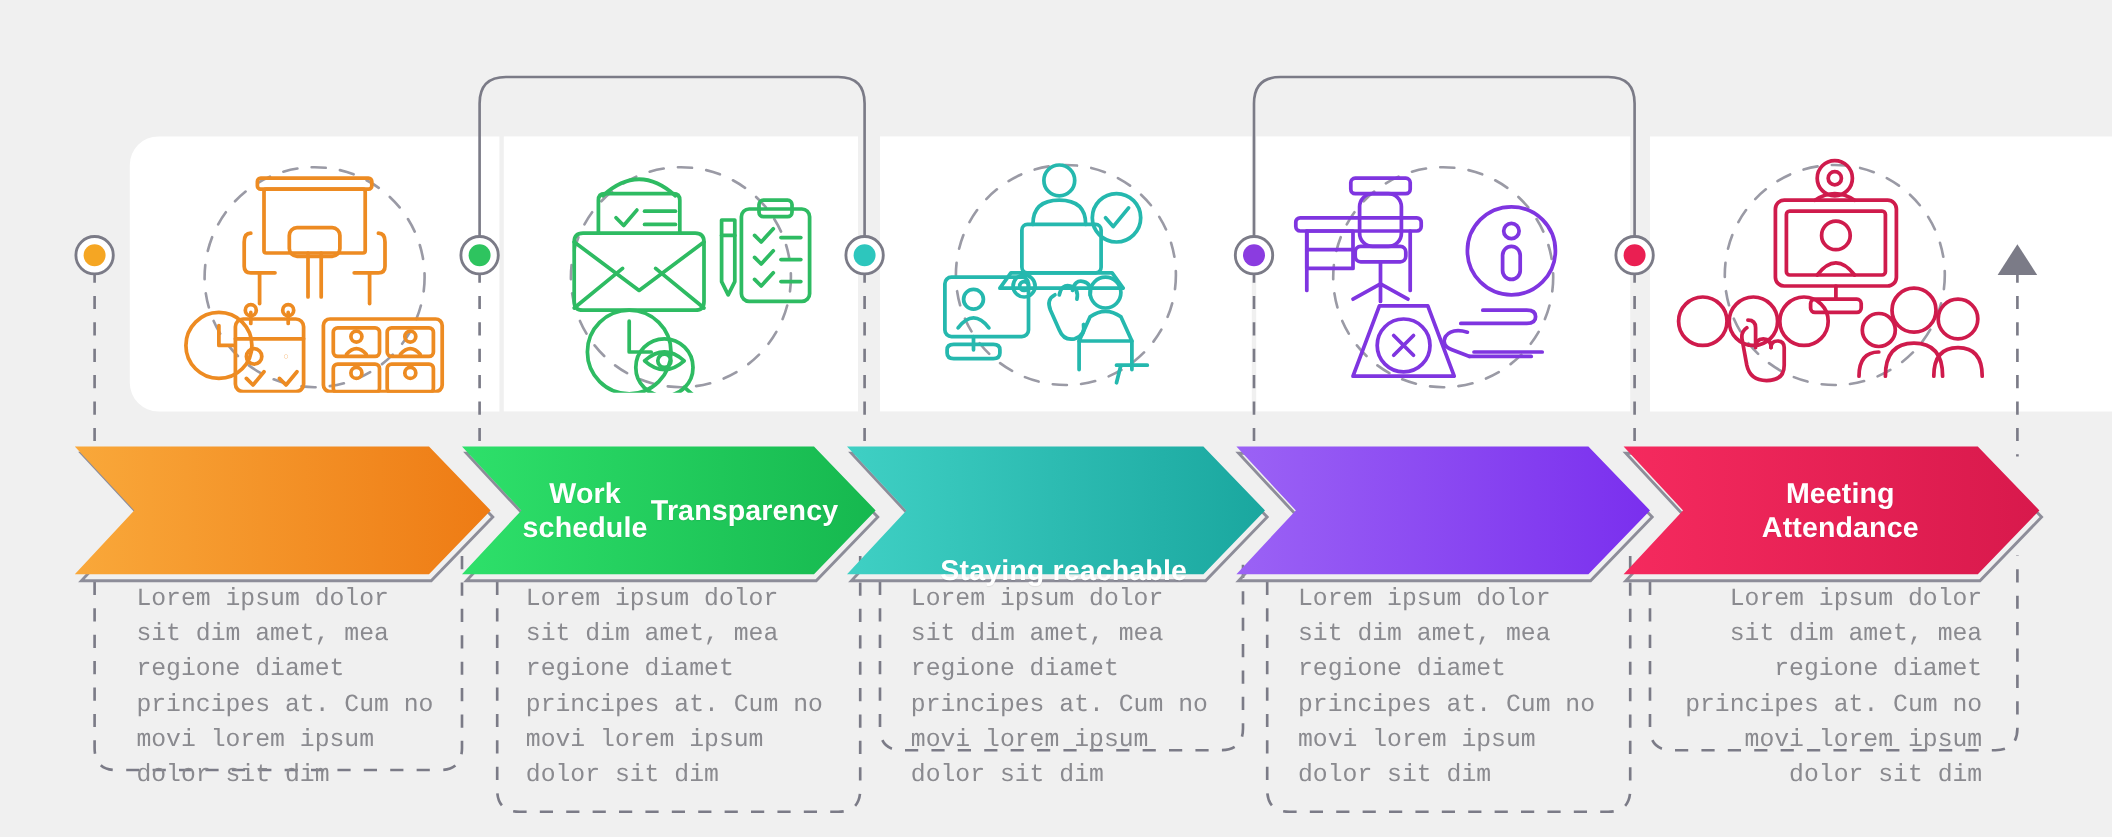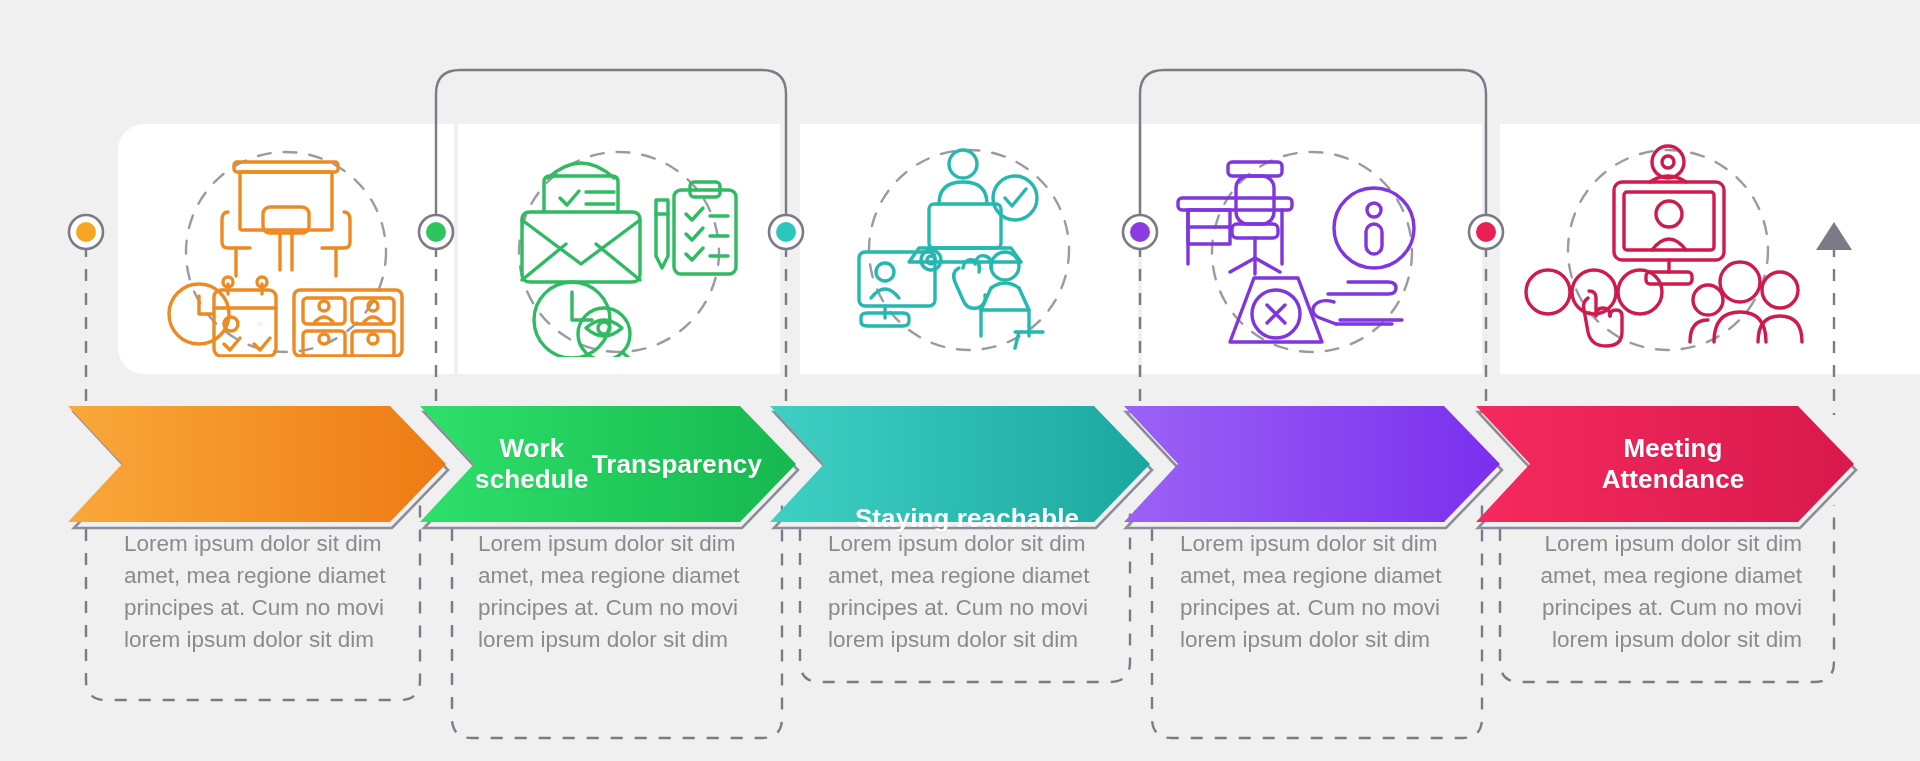"Lorem ipsum dolor sit dim" .para { font-family: none -> Liberation Mono, monospace }
